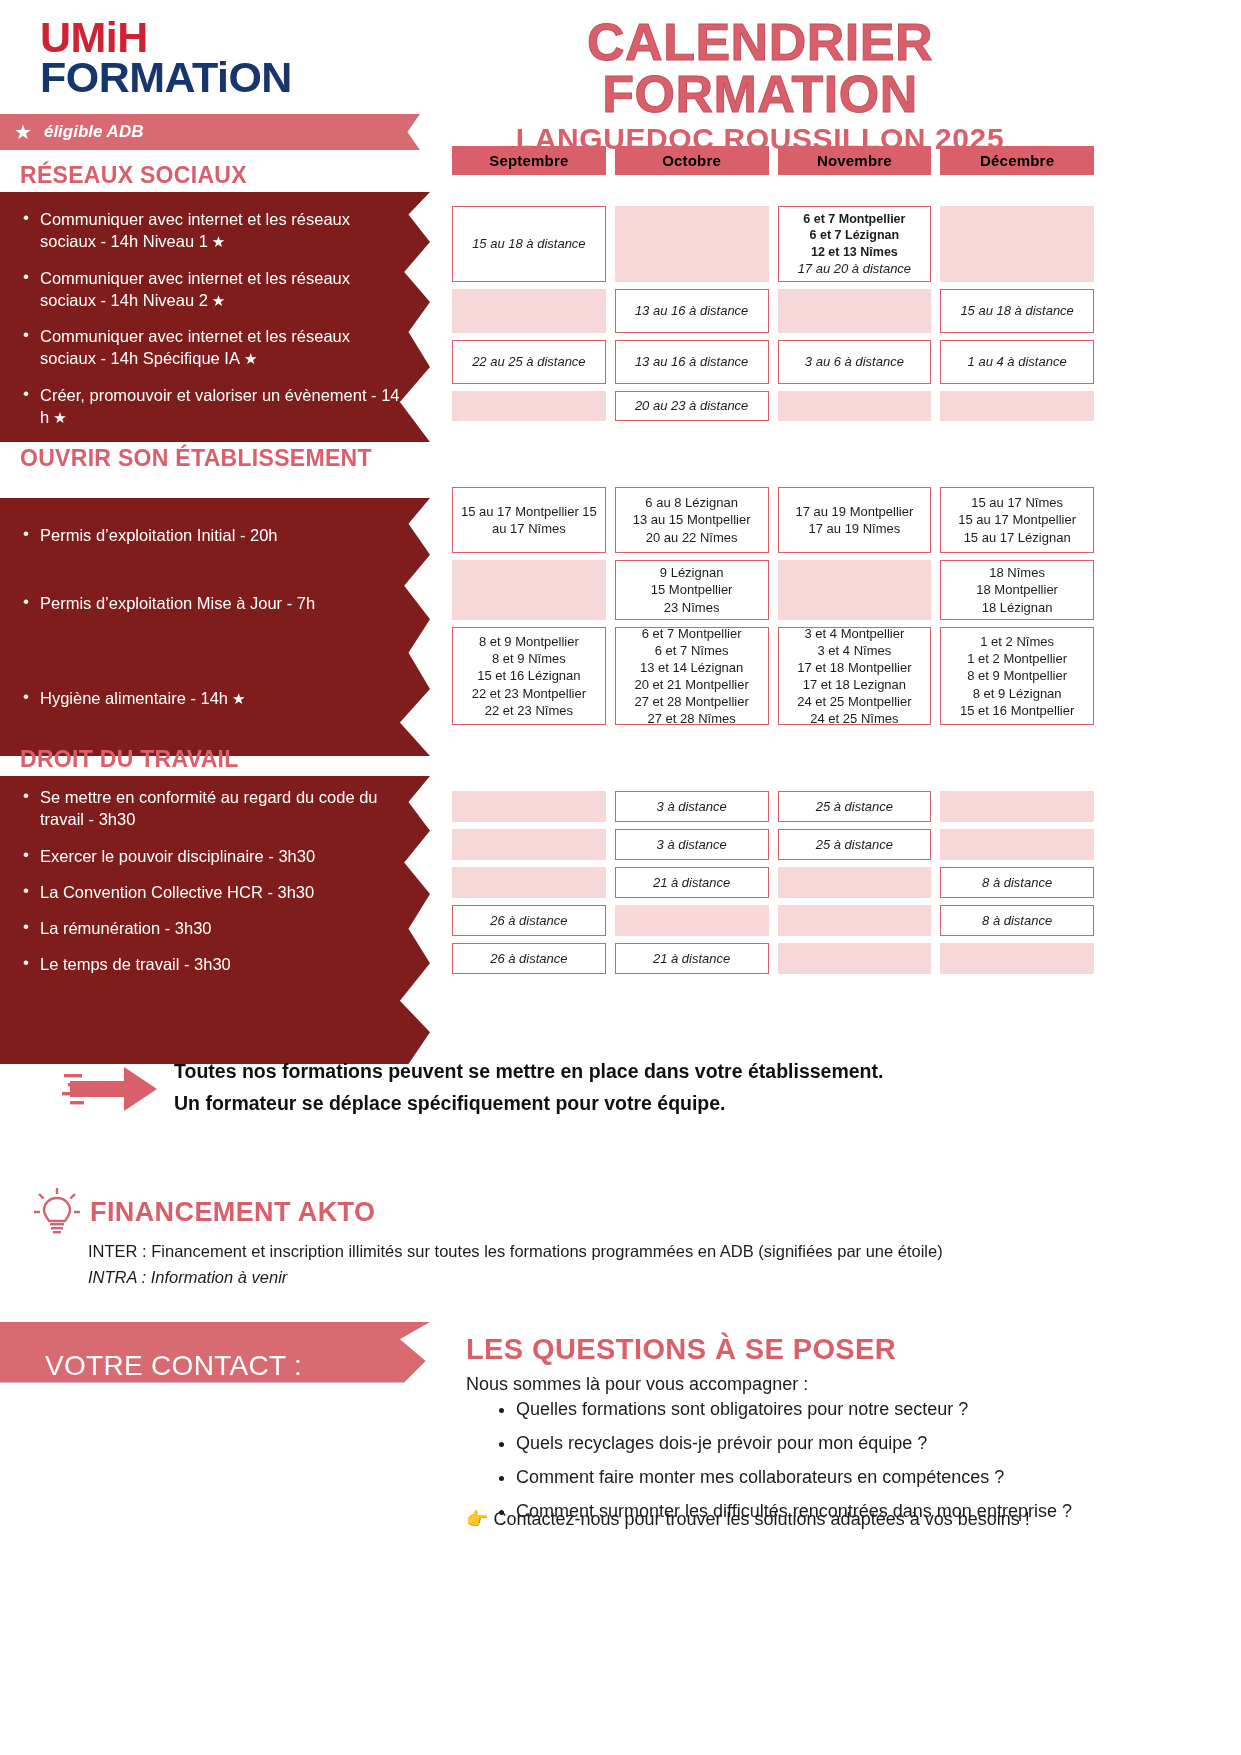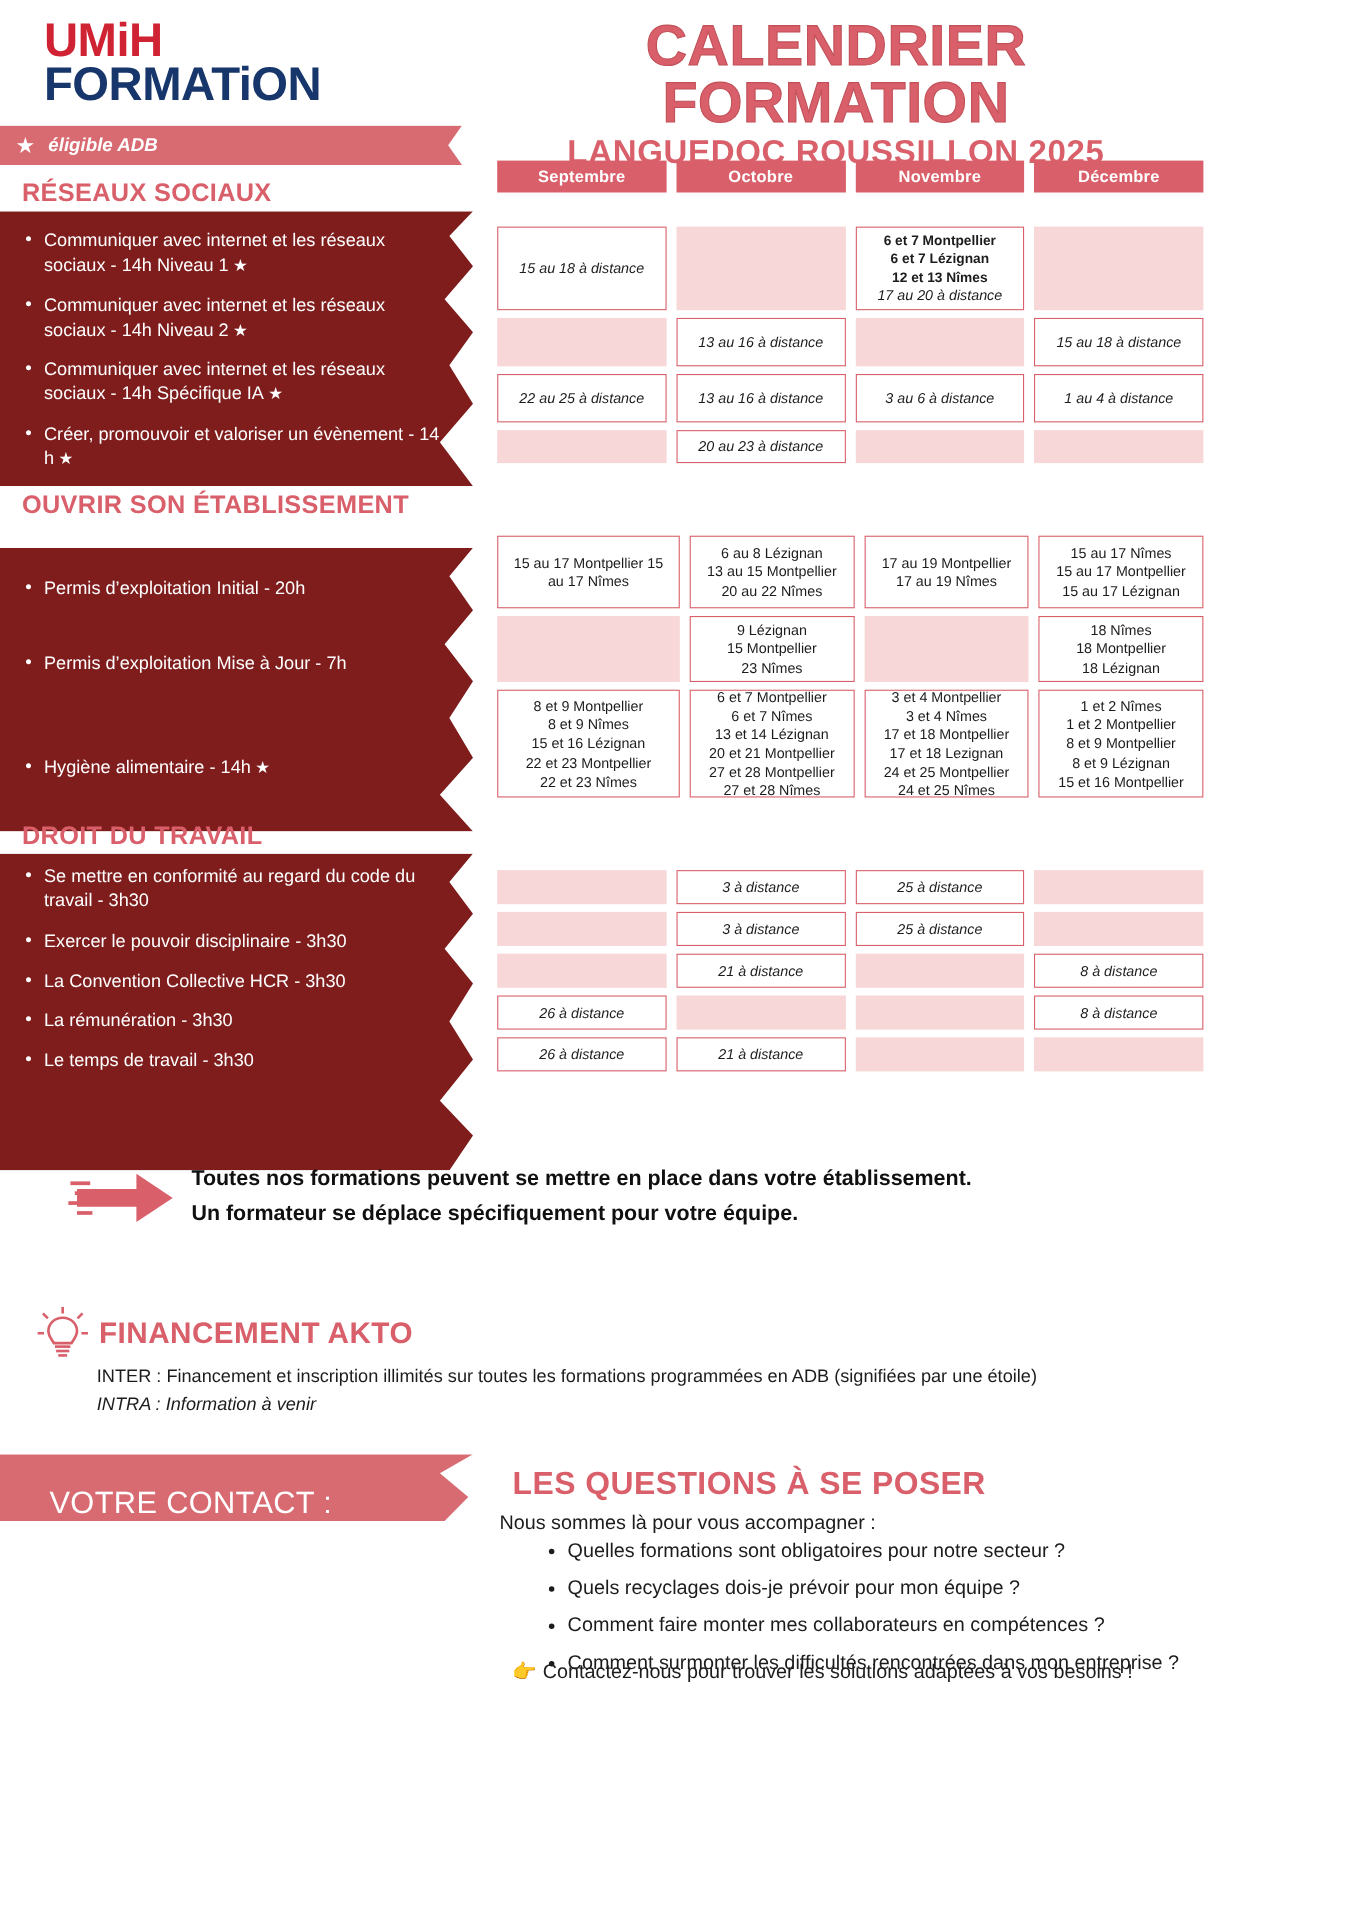"Septembre" .month-cell { color: #ffffff -> #000000 }
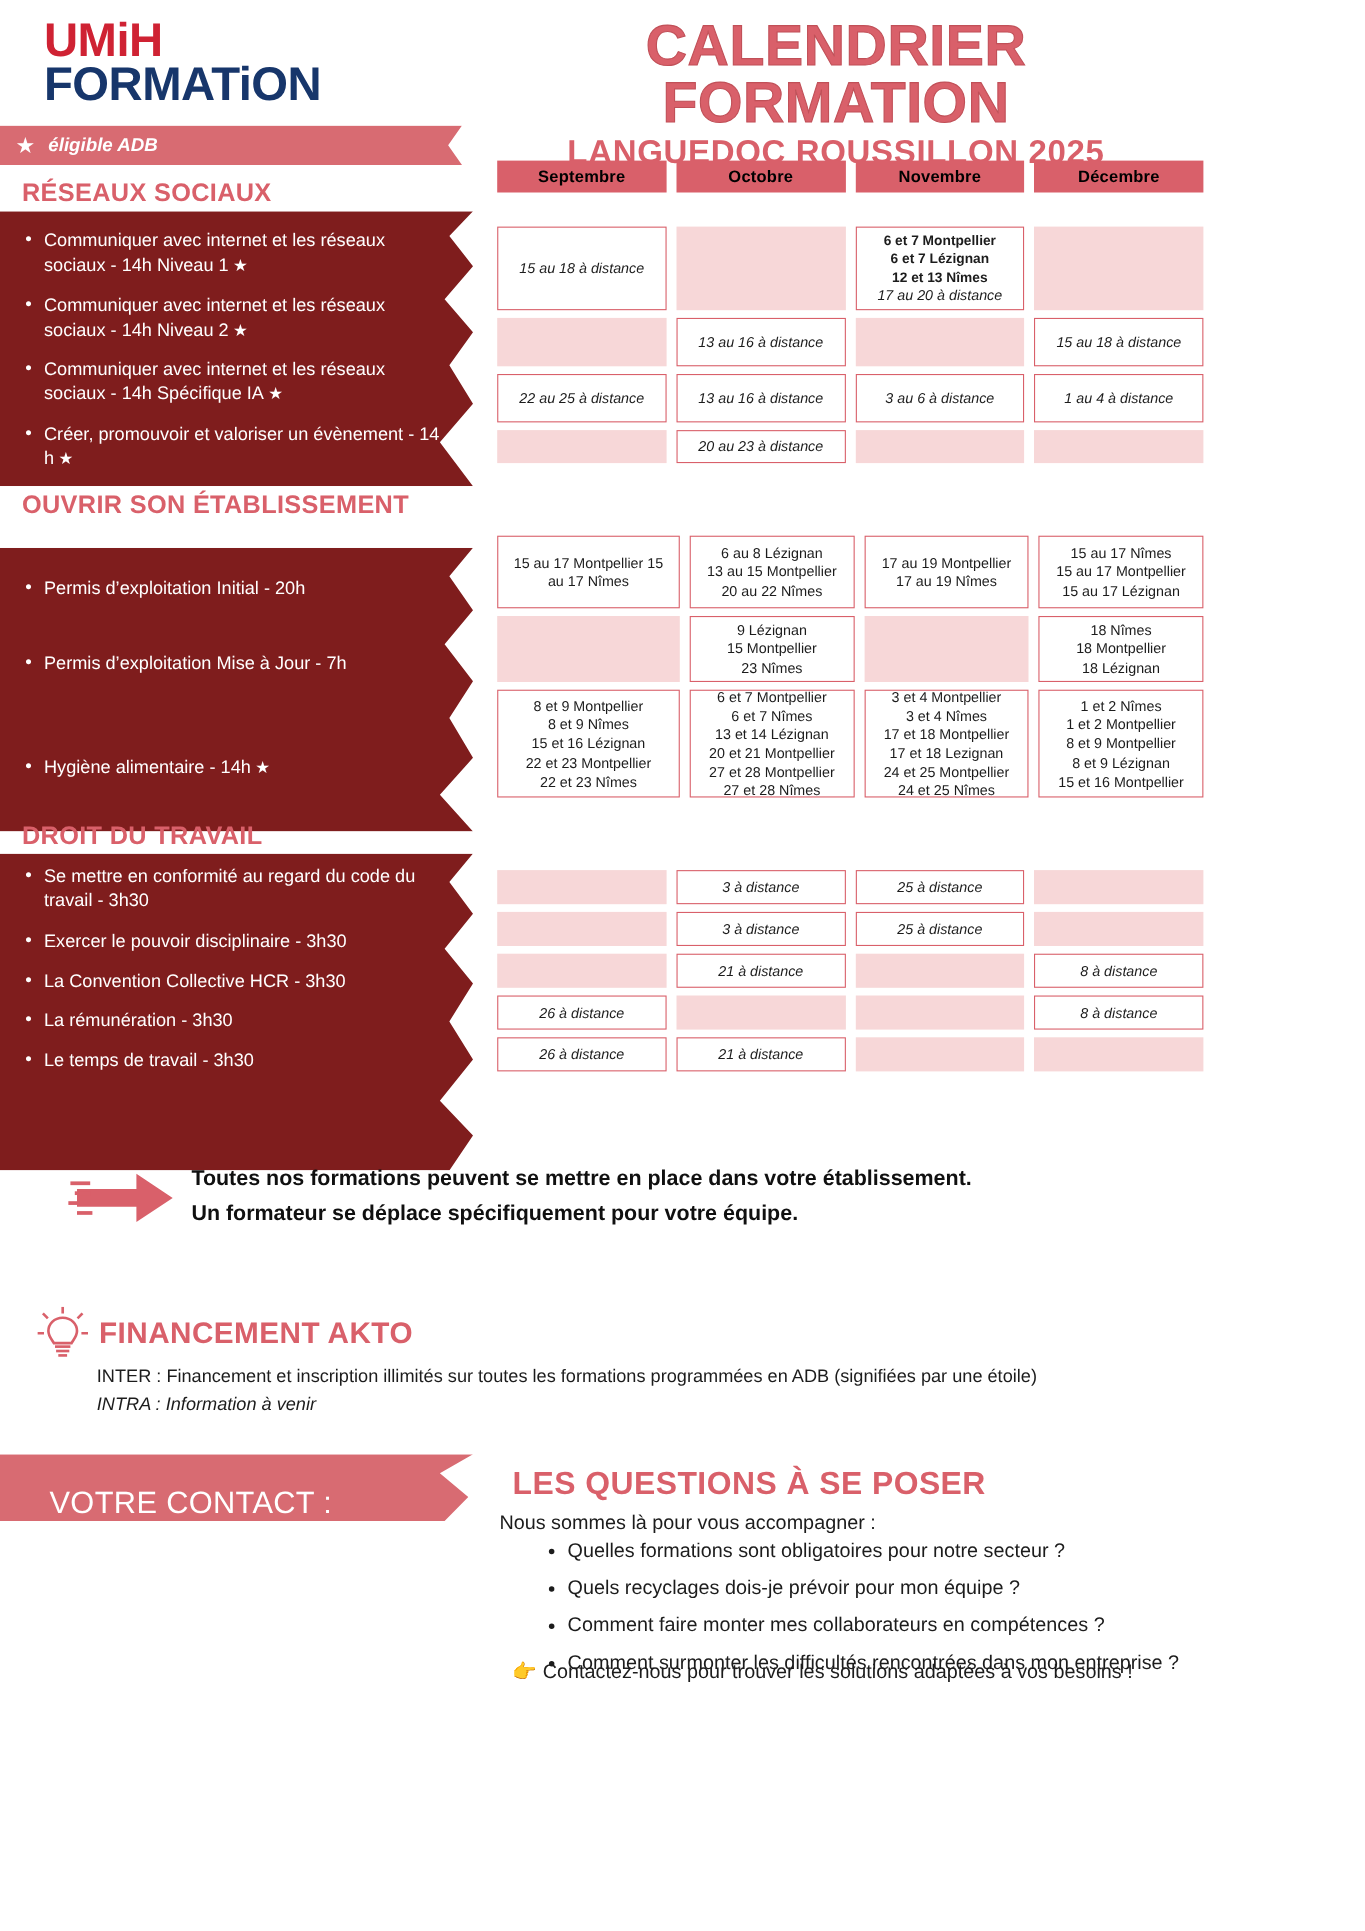"6 et 7 Montpellier" .cell { padding: 3px 14px -> 3px 4px }
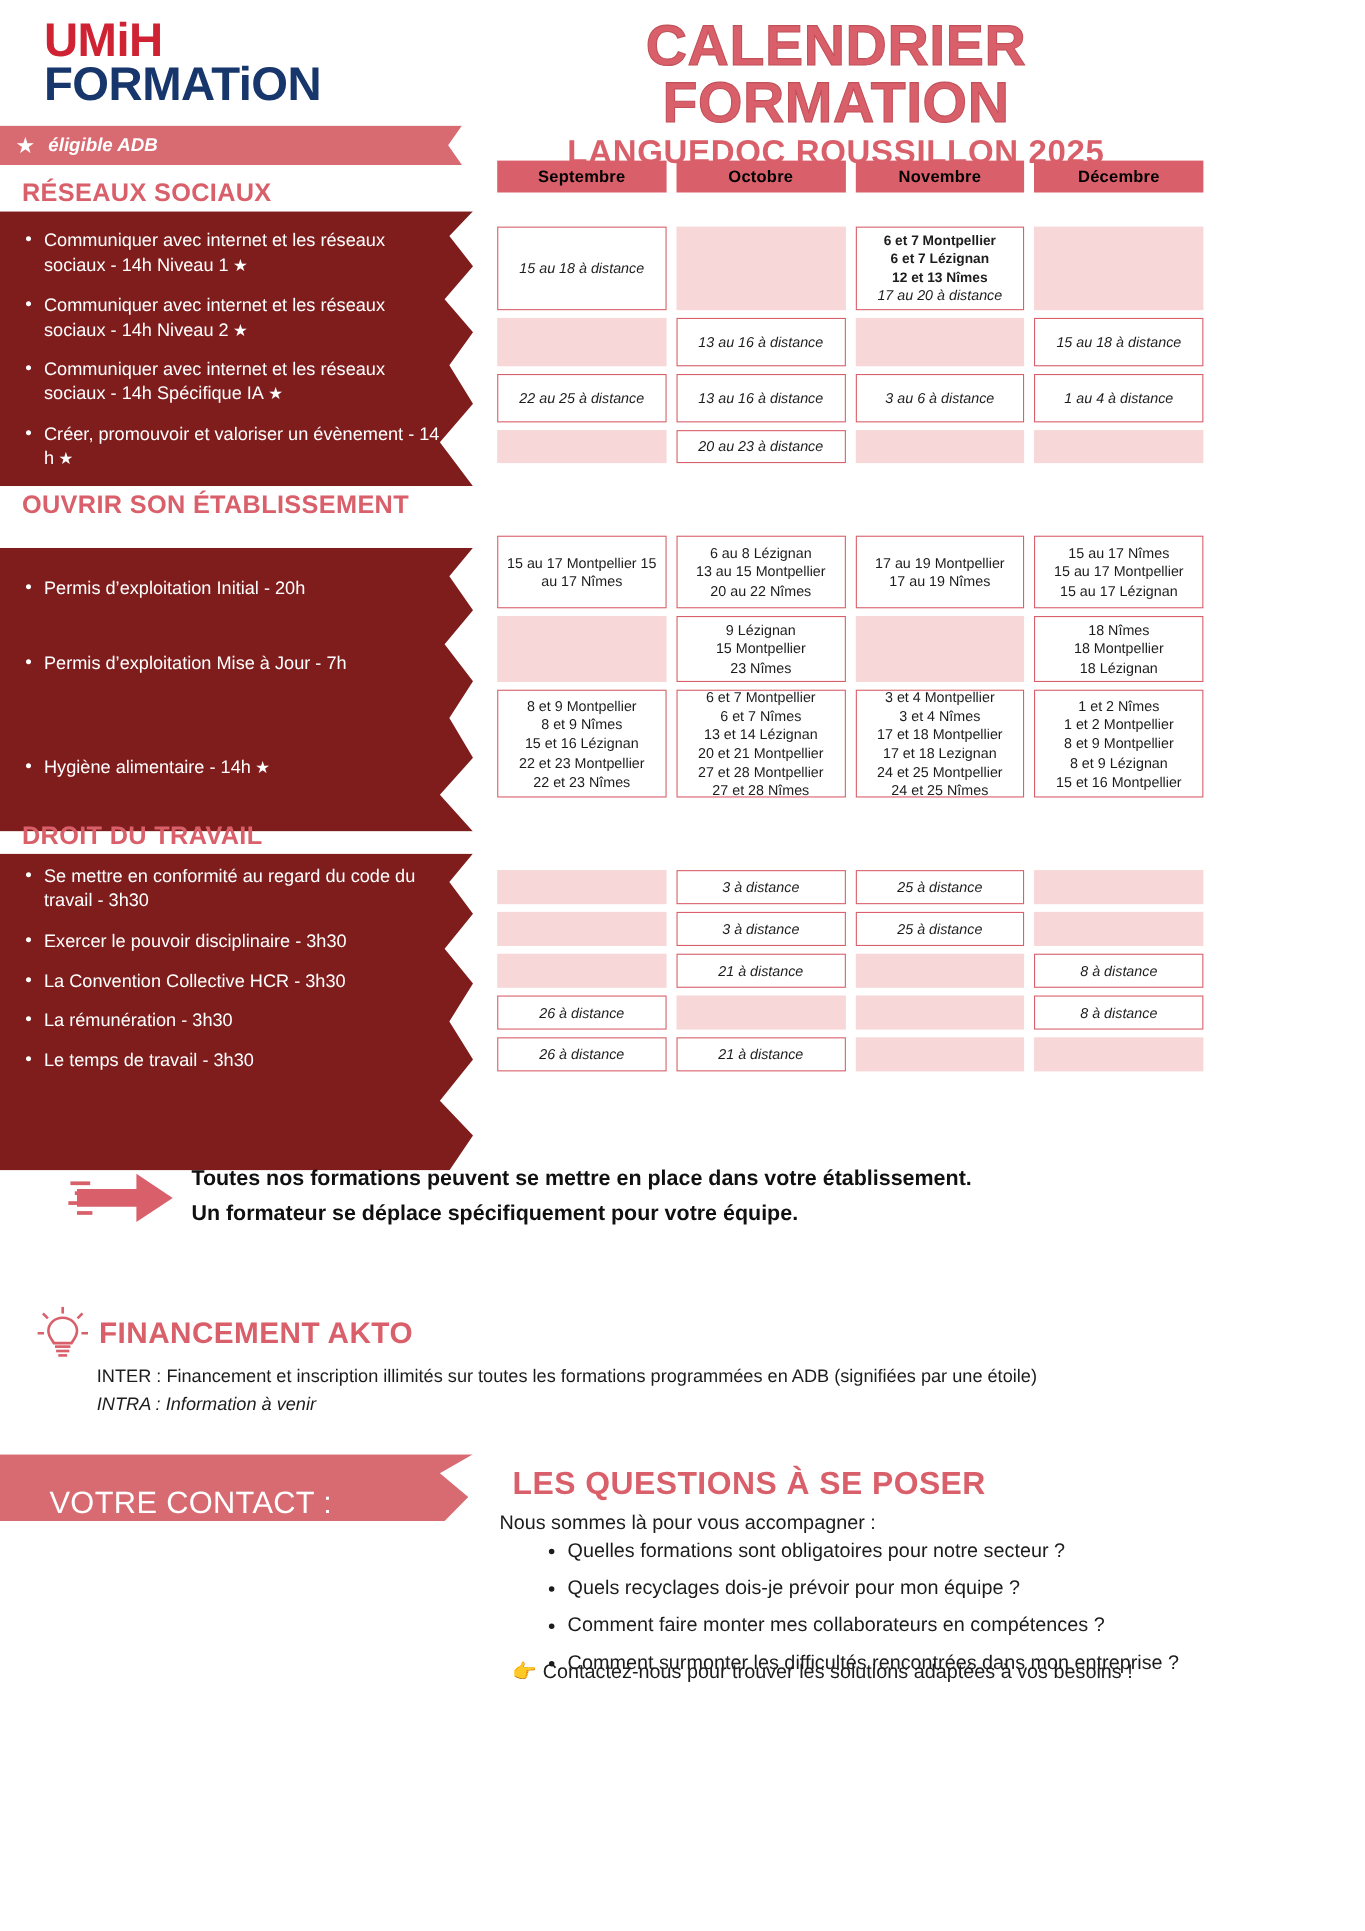"Nous sommes là pour vous" .q-sub { left: 454px -> 466px }
